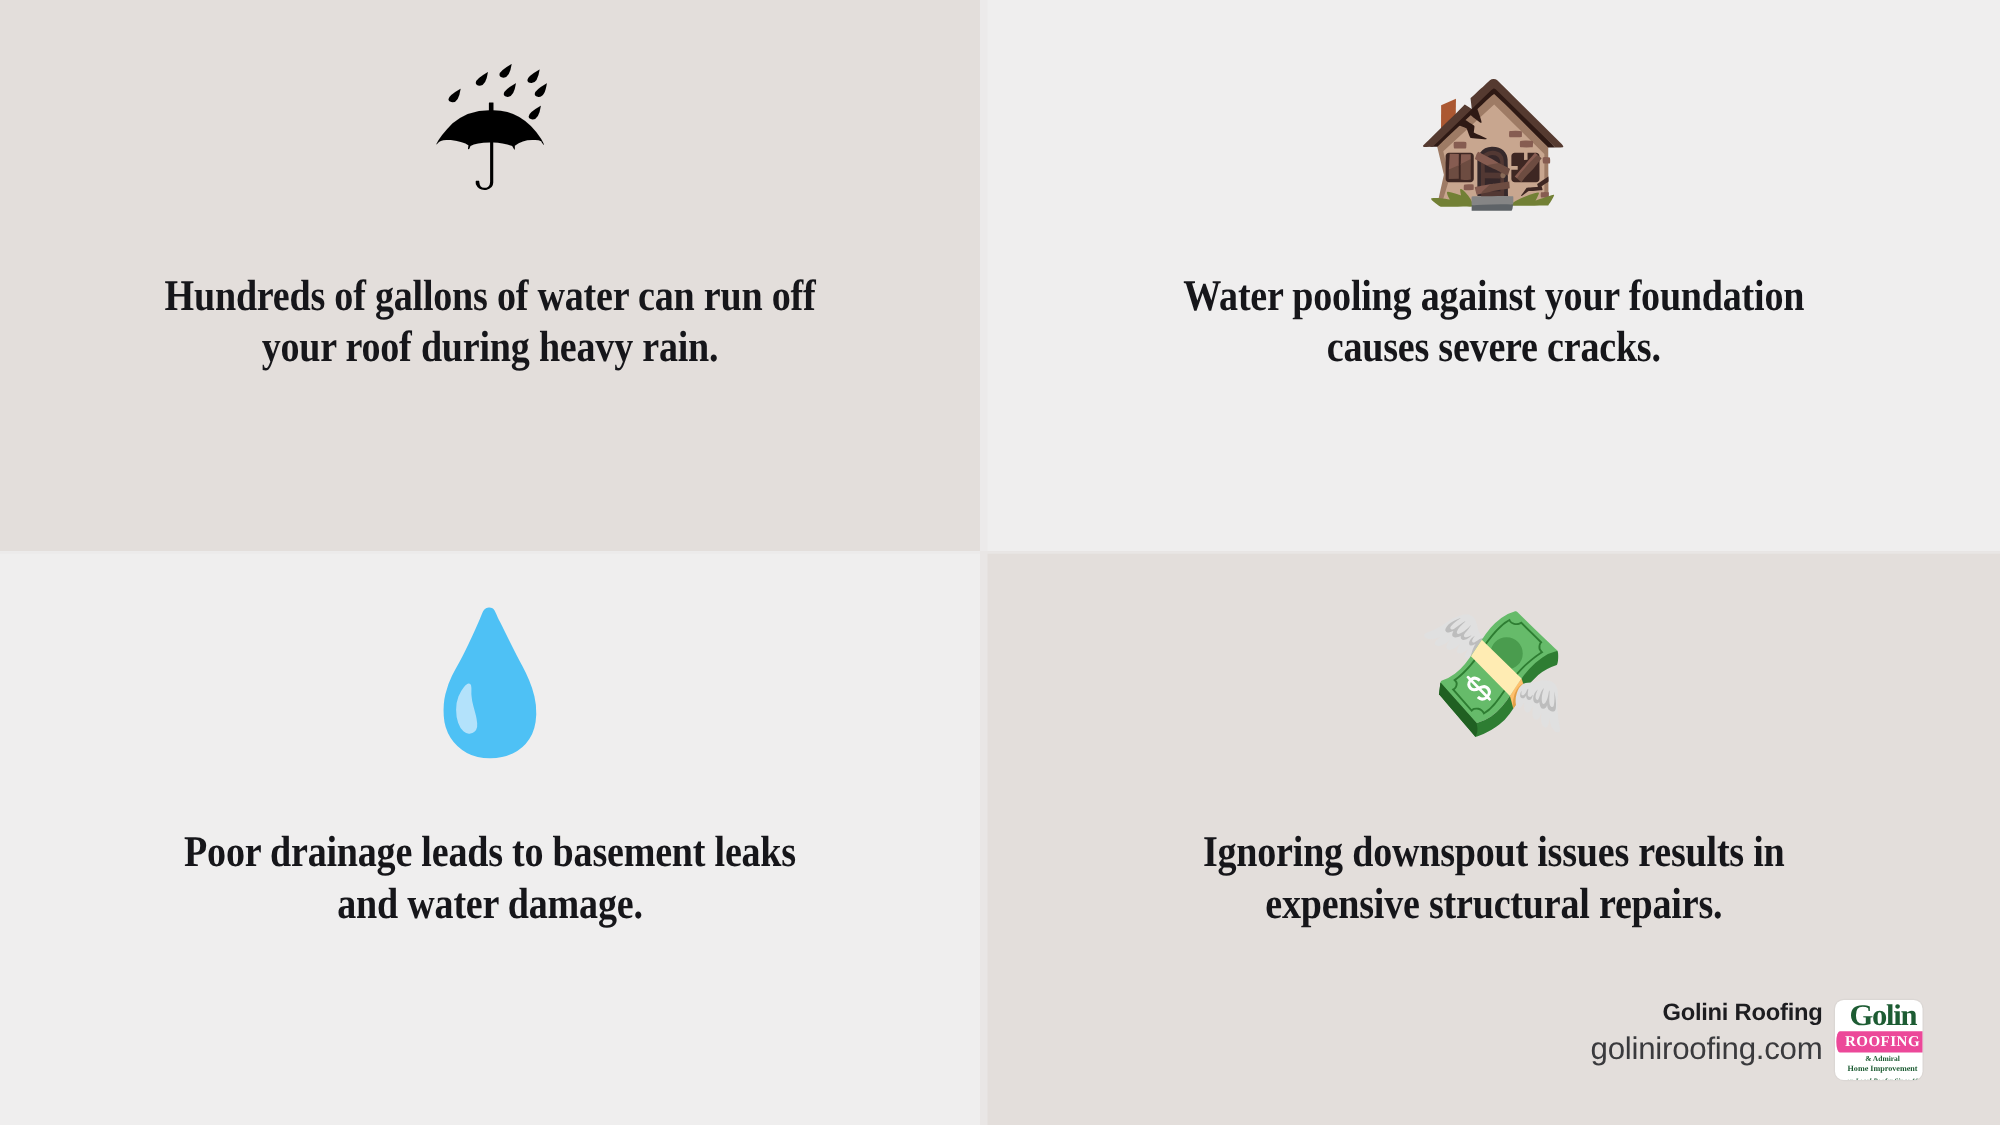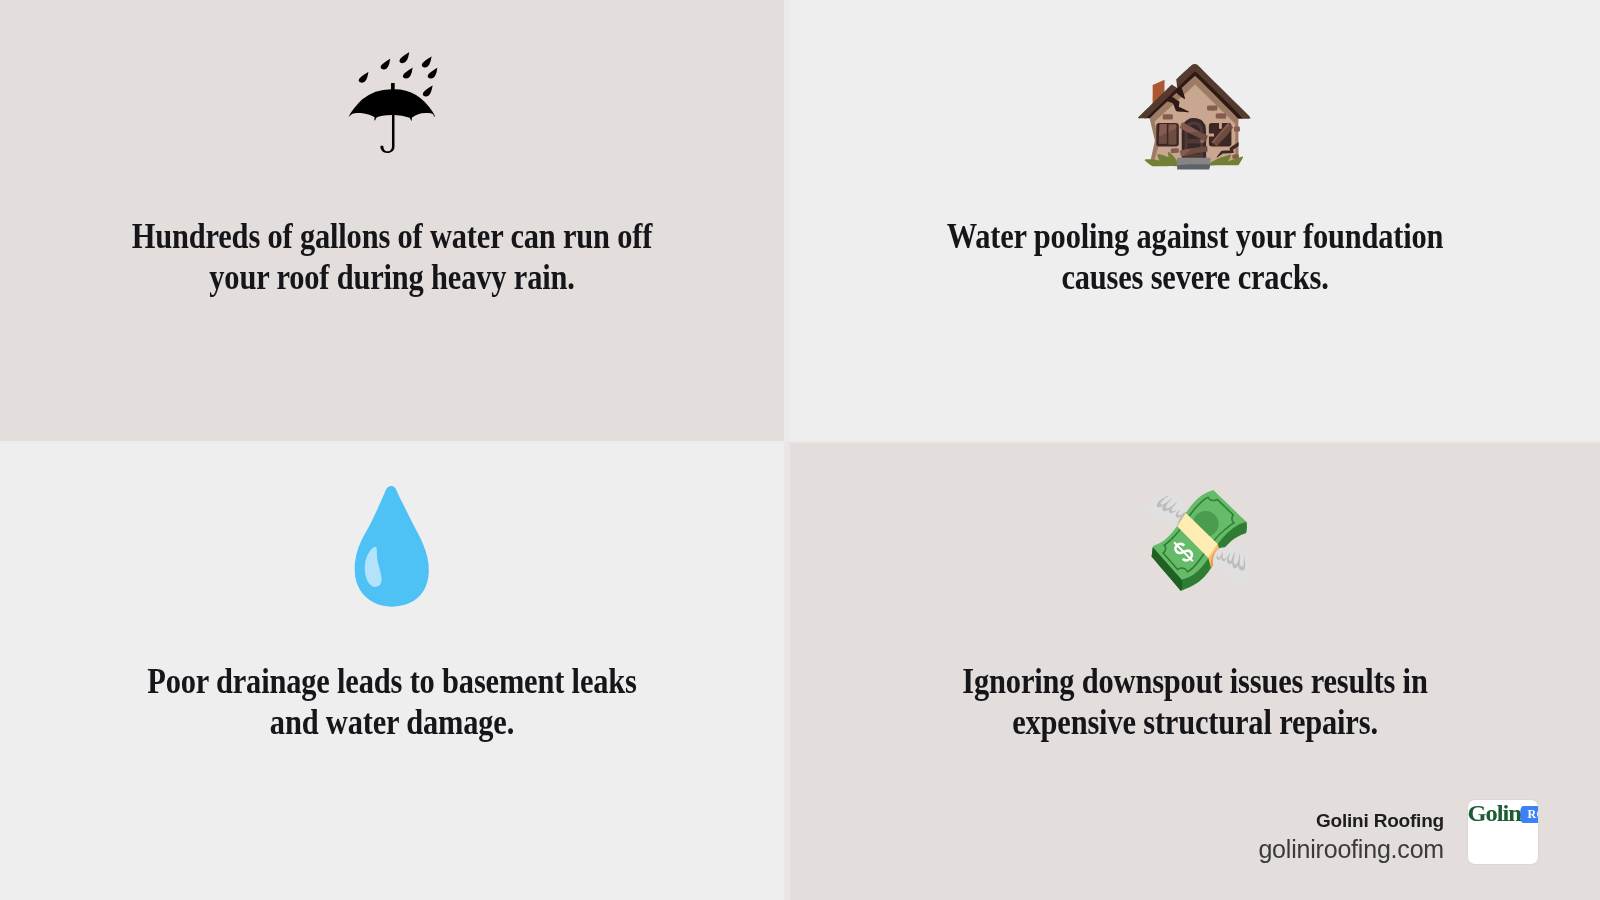"Golini Roofing" #brand { align-items: flex-end -> flex-start; gap: 24px -> 10px }
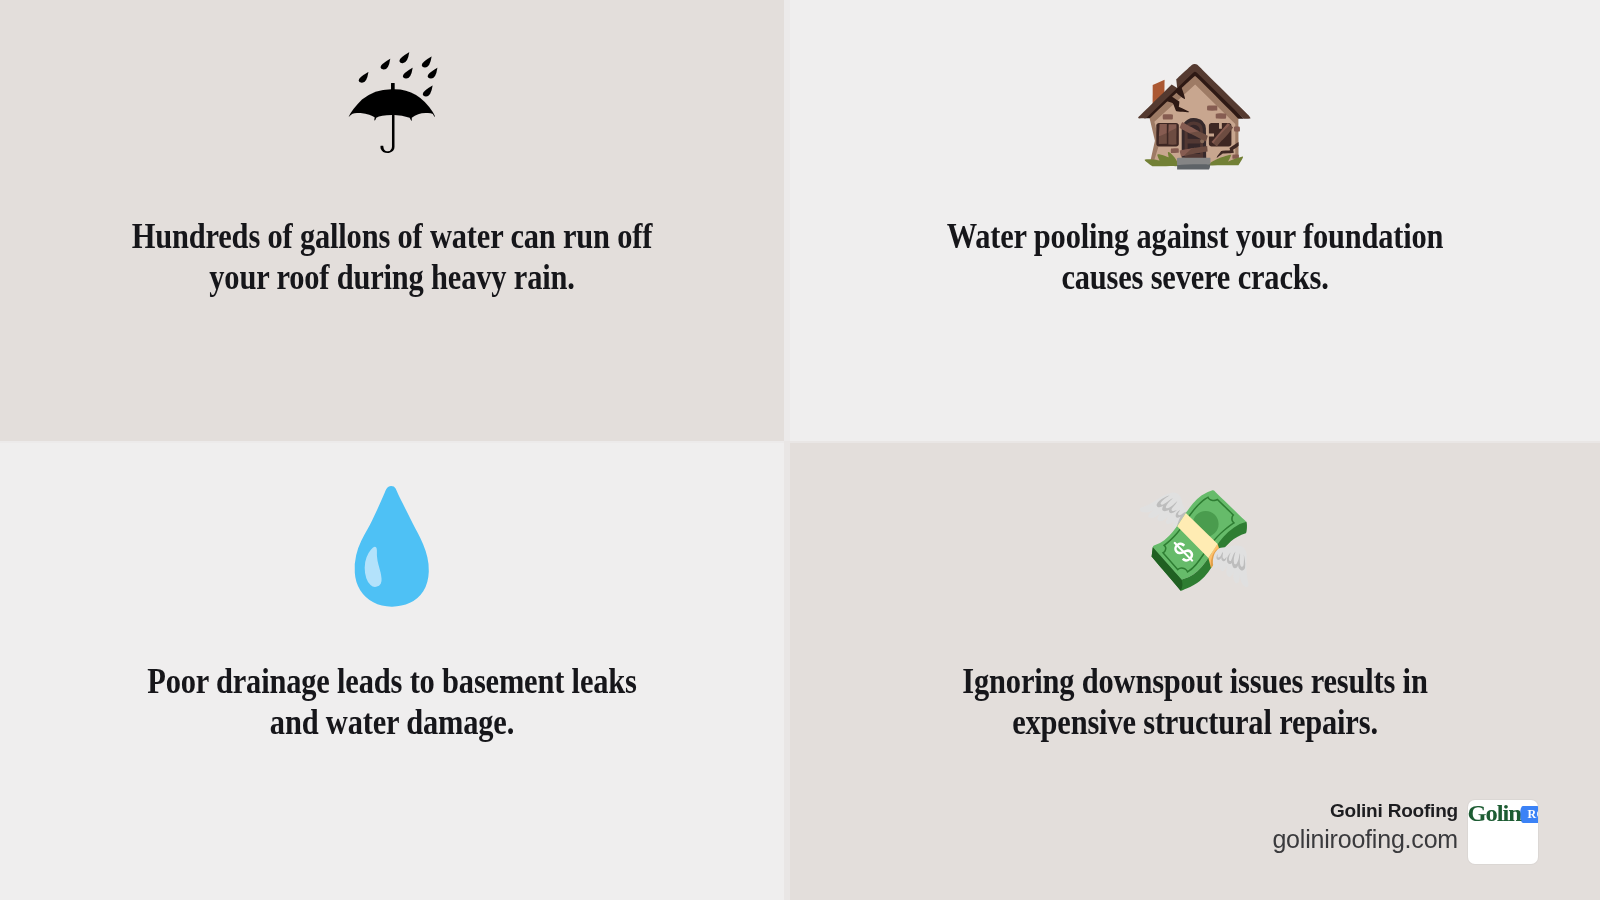"Golin" #logo-stack { flex-direction: none -> column }
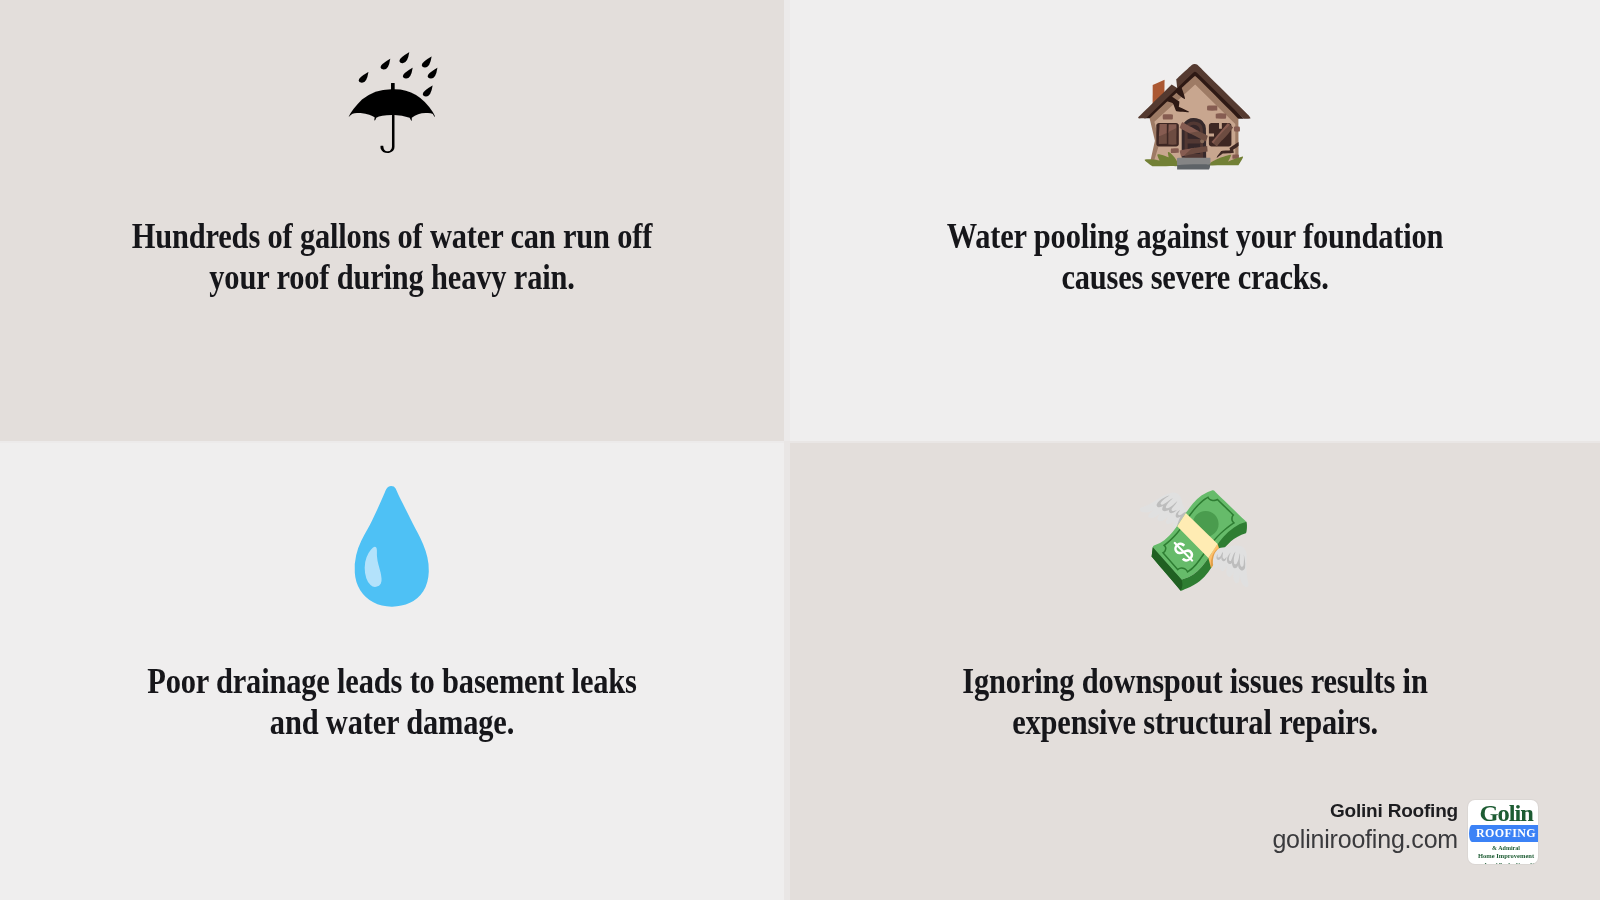"ROOFING" #logo-banner { background: #3b82f6 -> #ec4899 }
